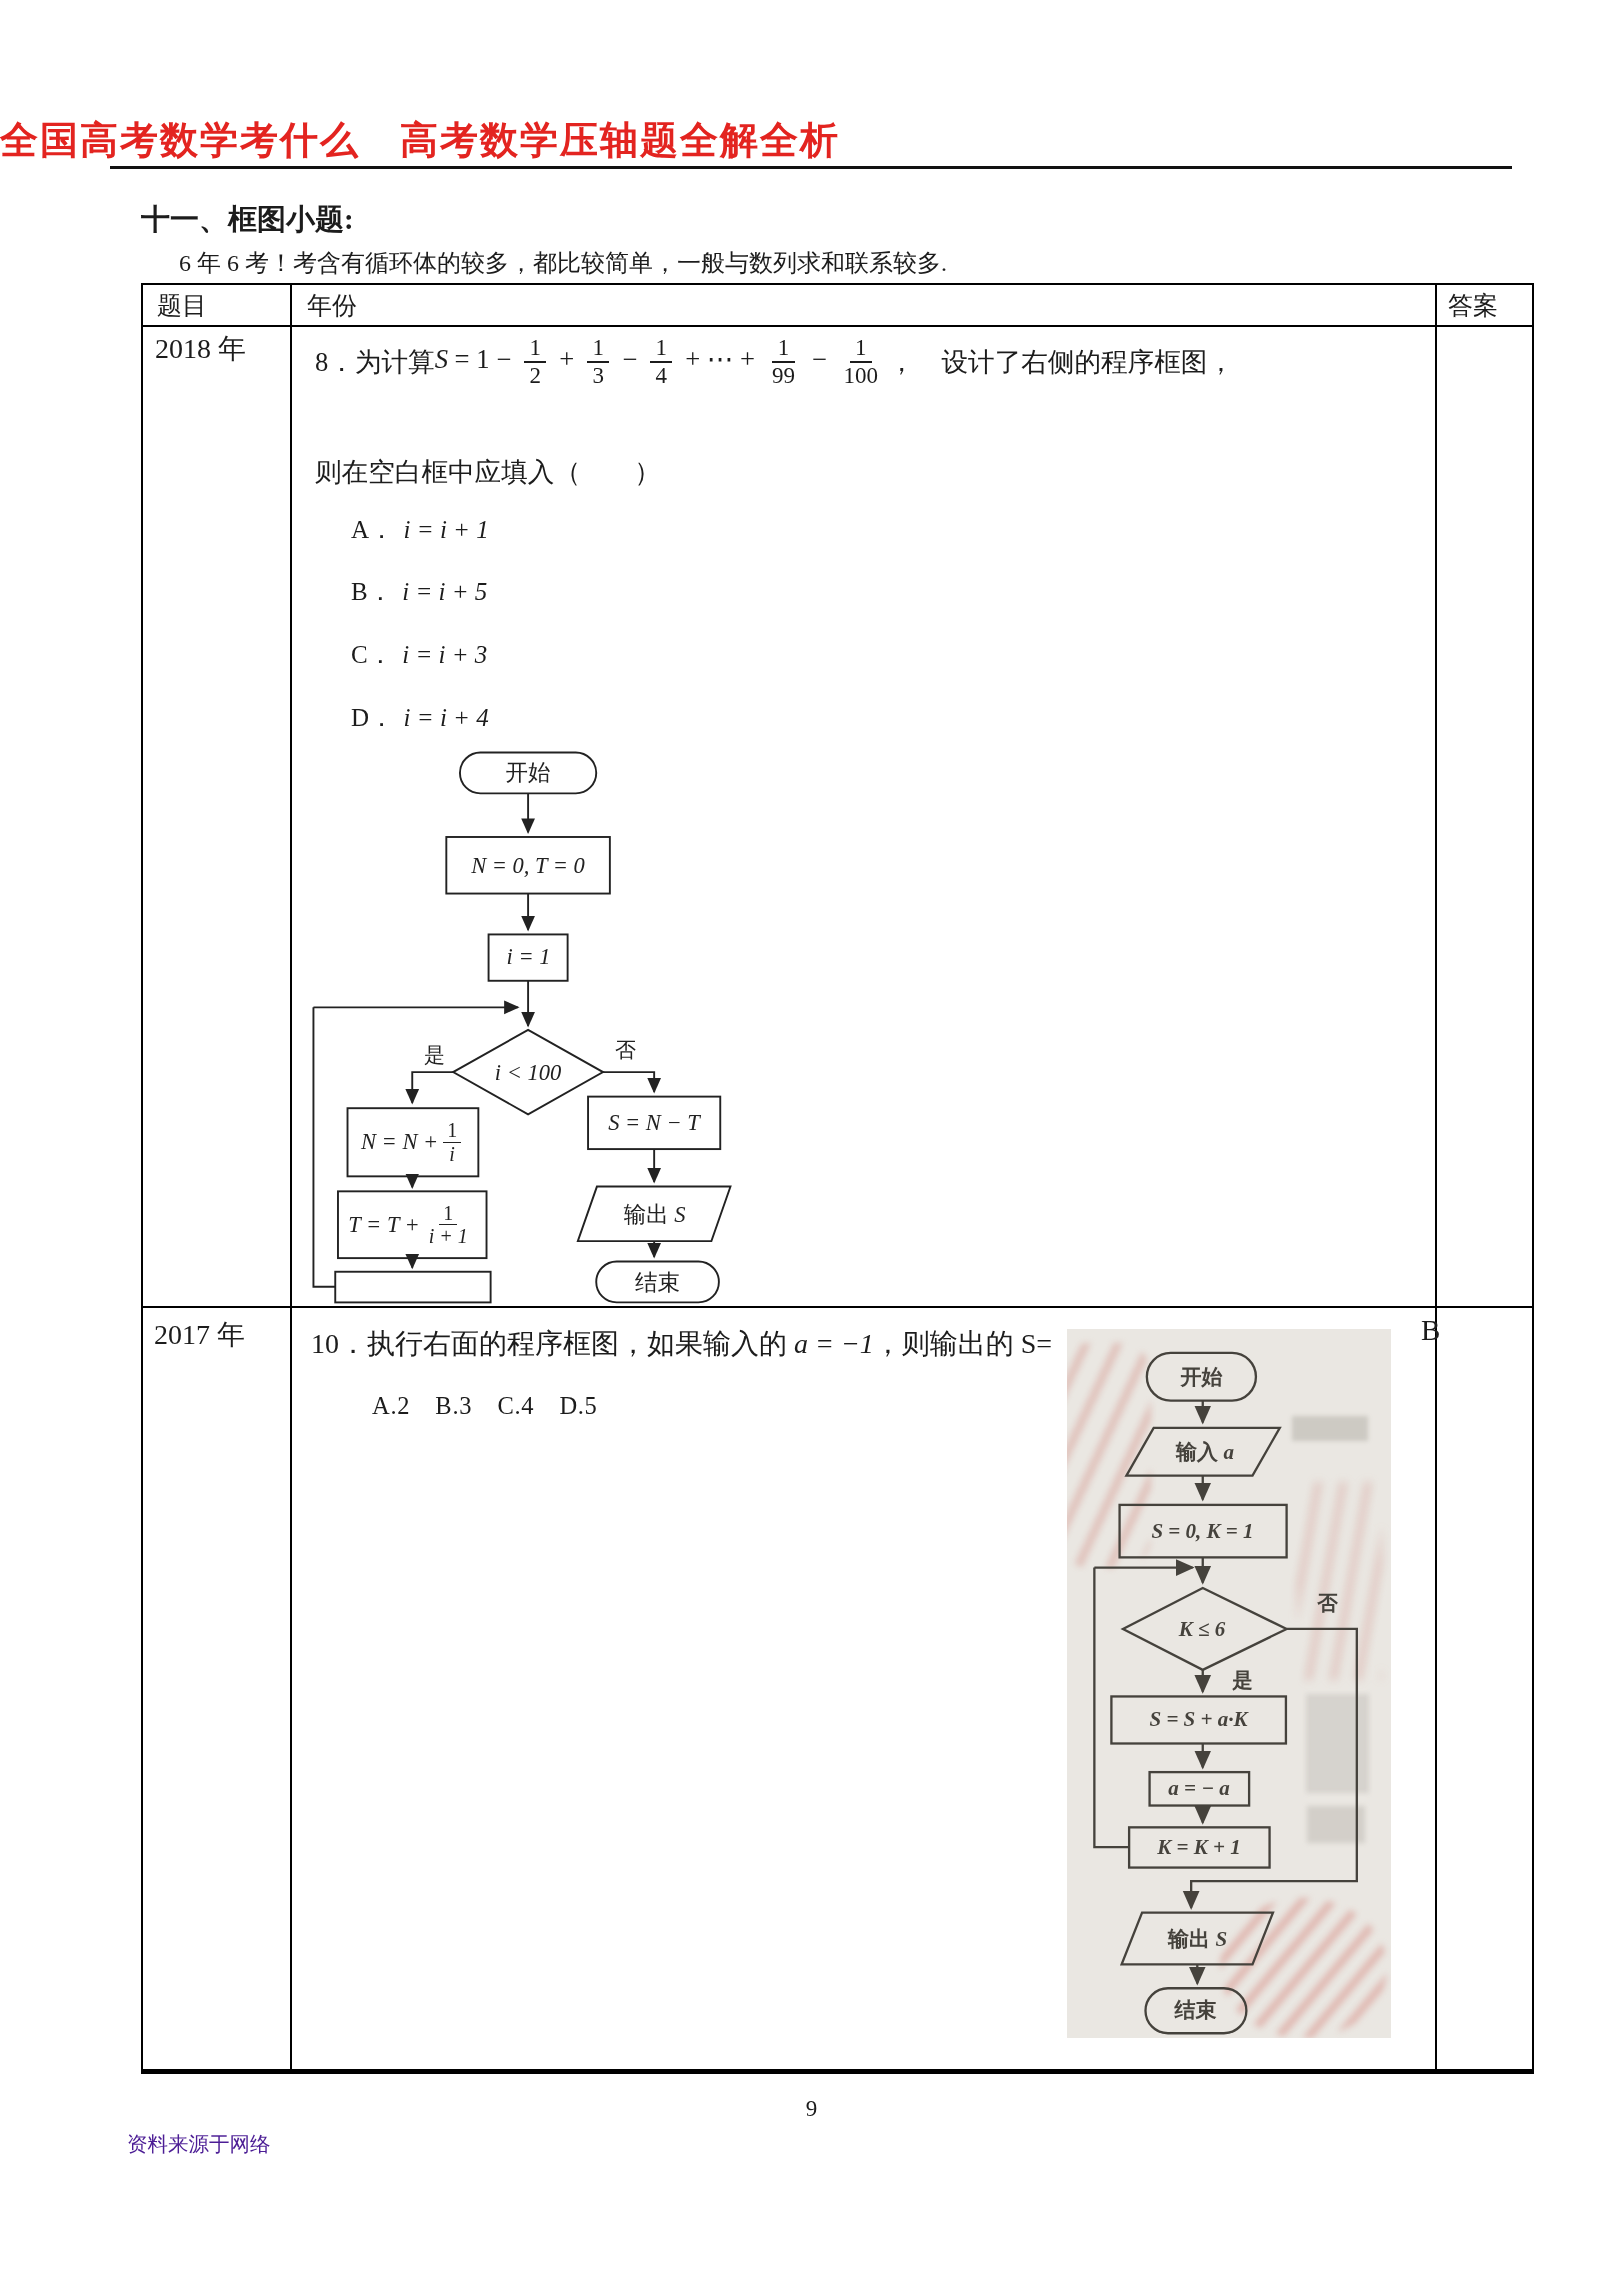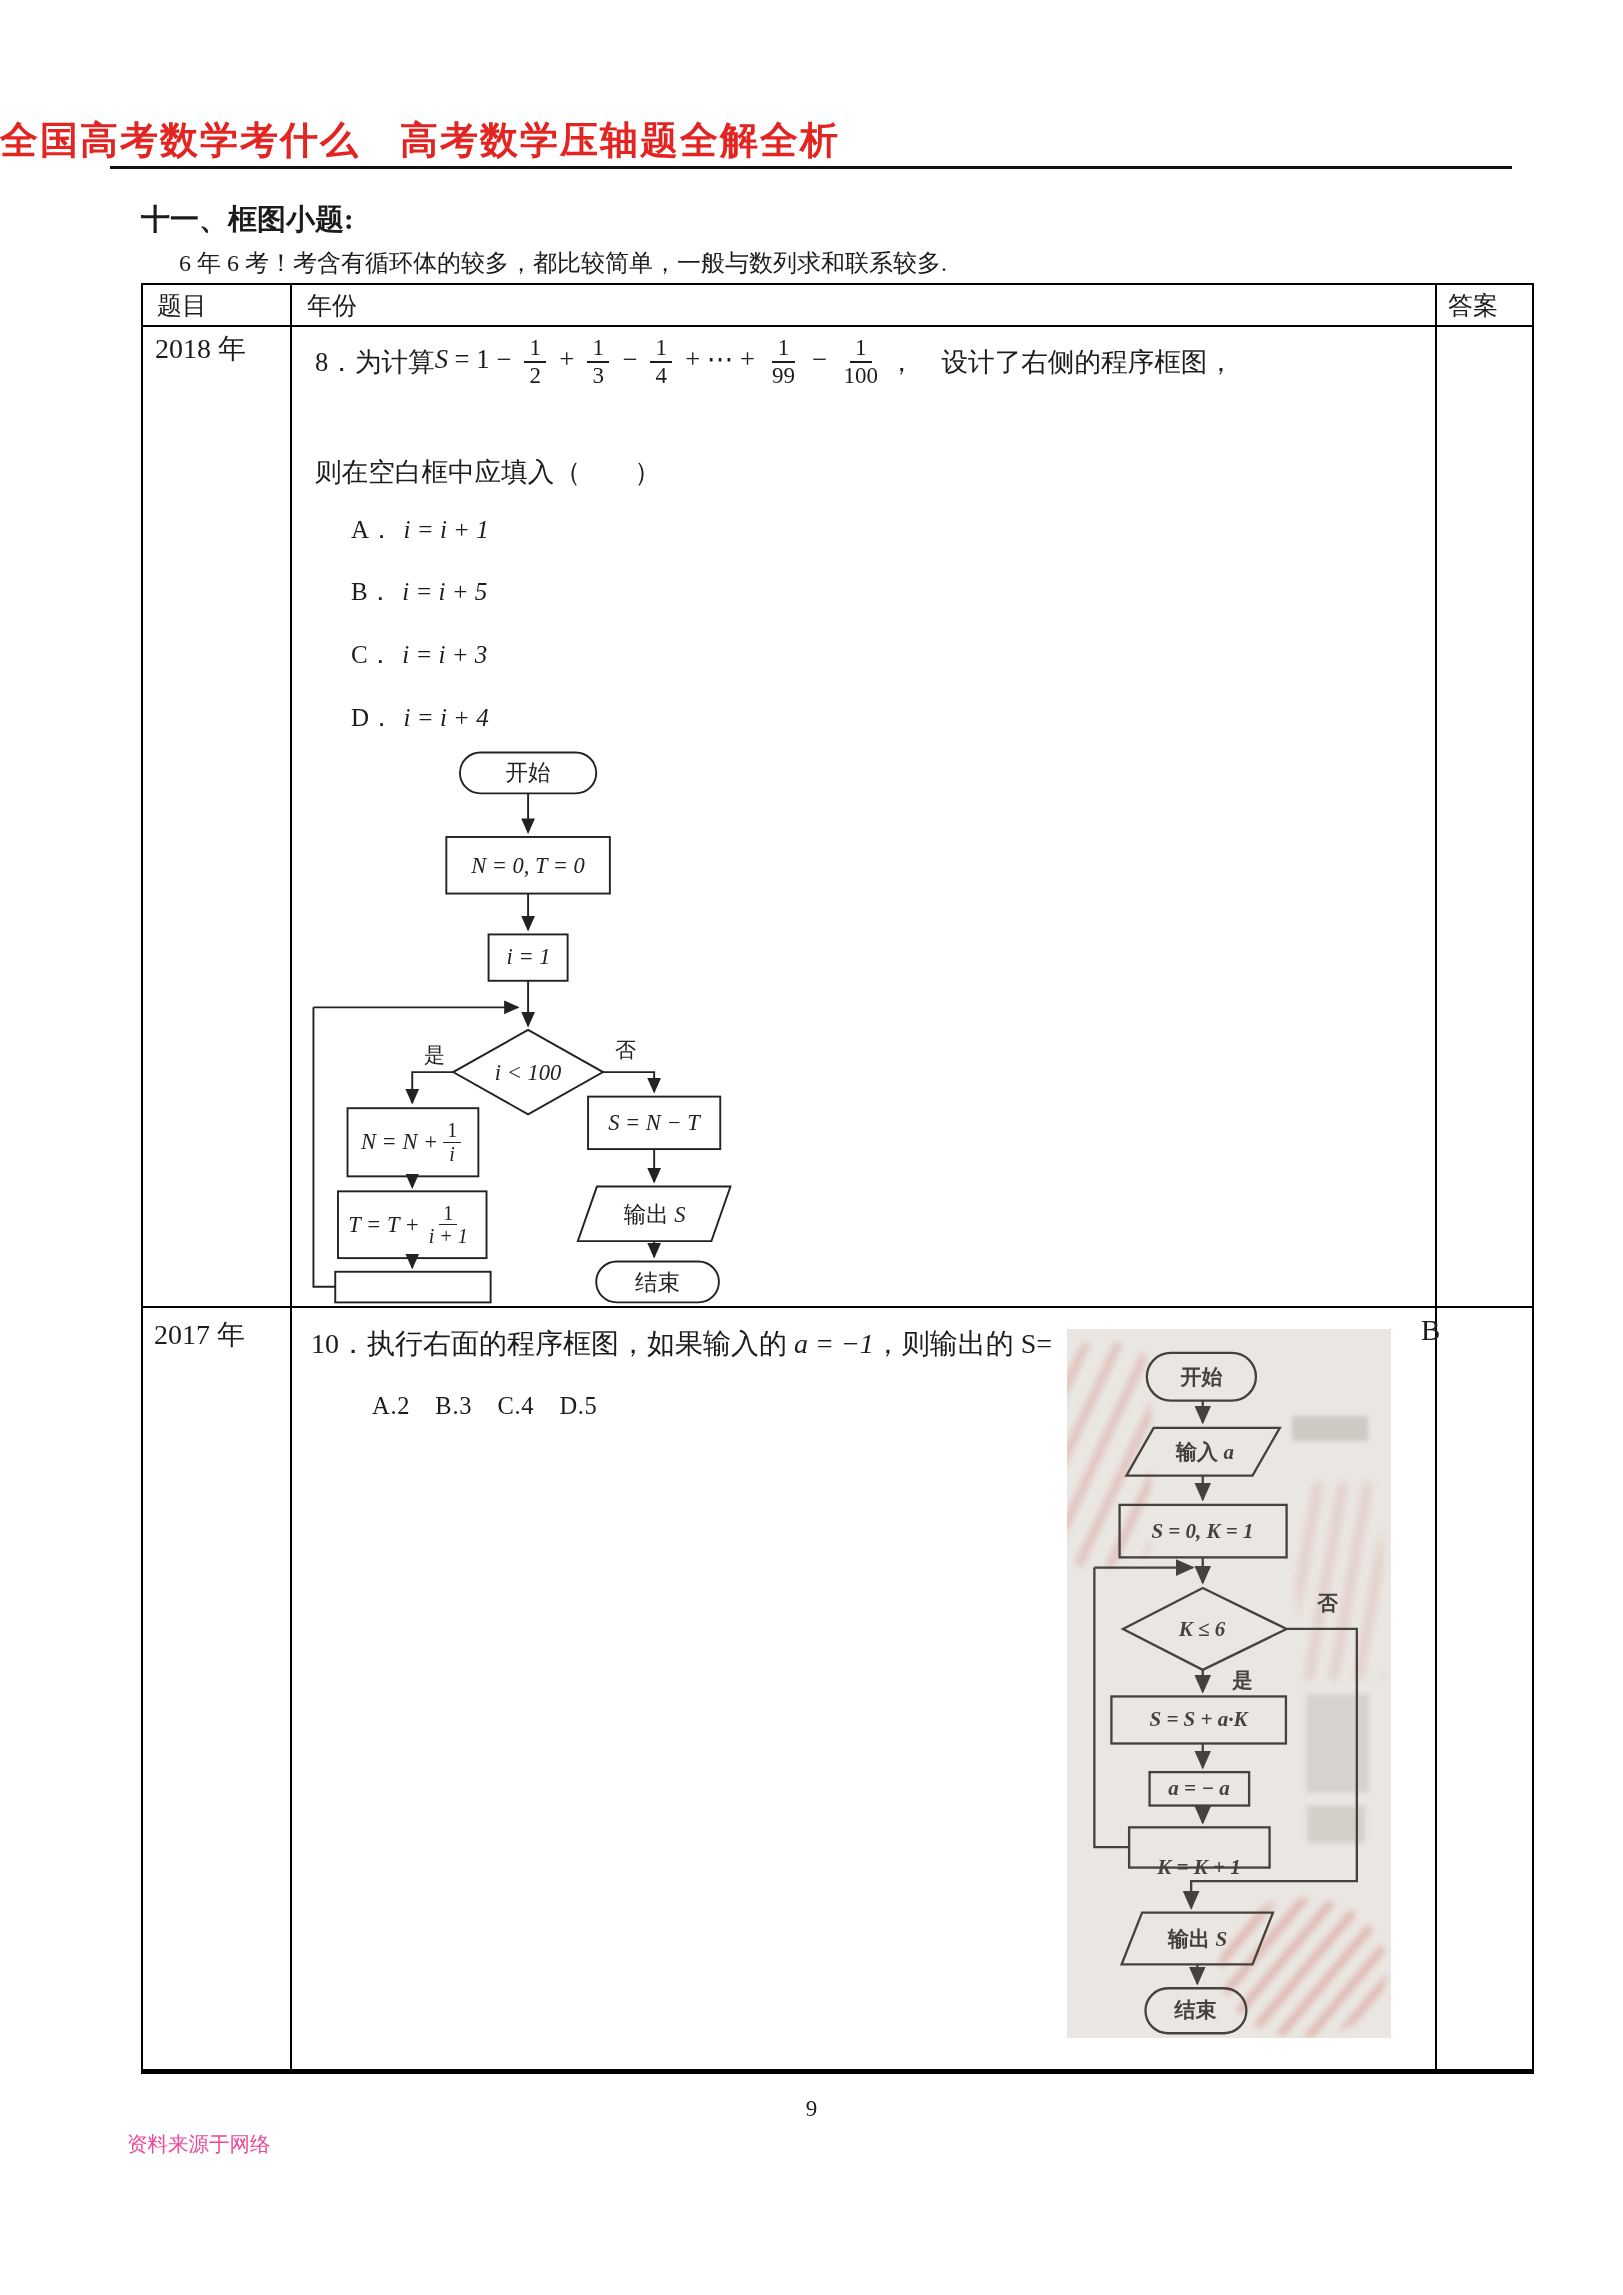"K = K + 1" div.fclab { margin-top: 20px -> none }
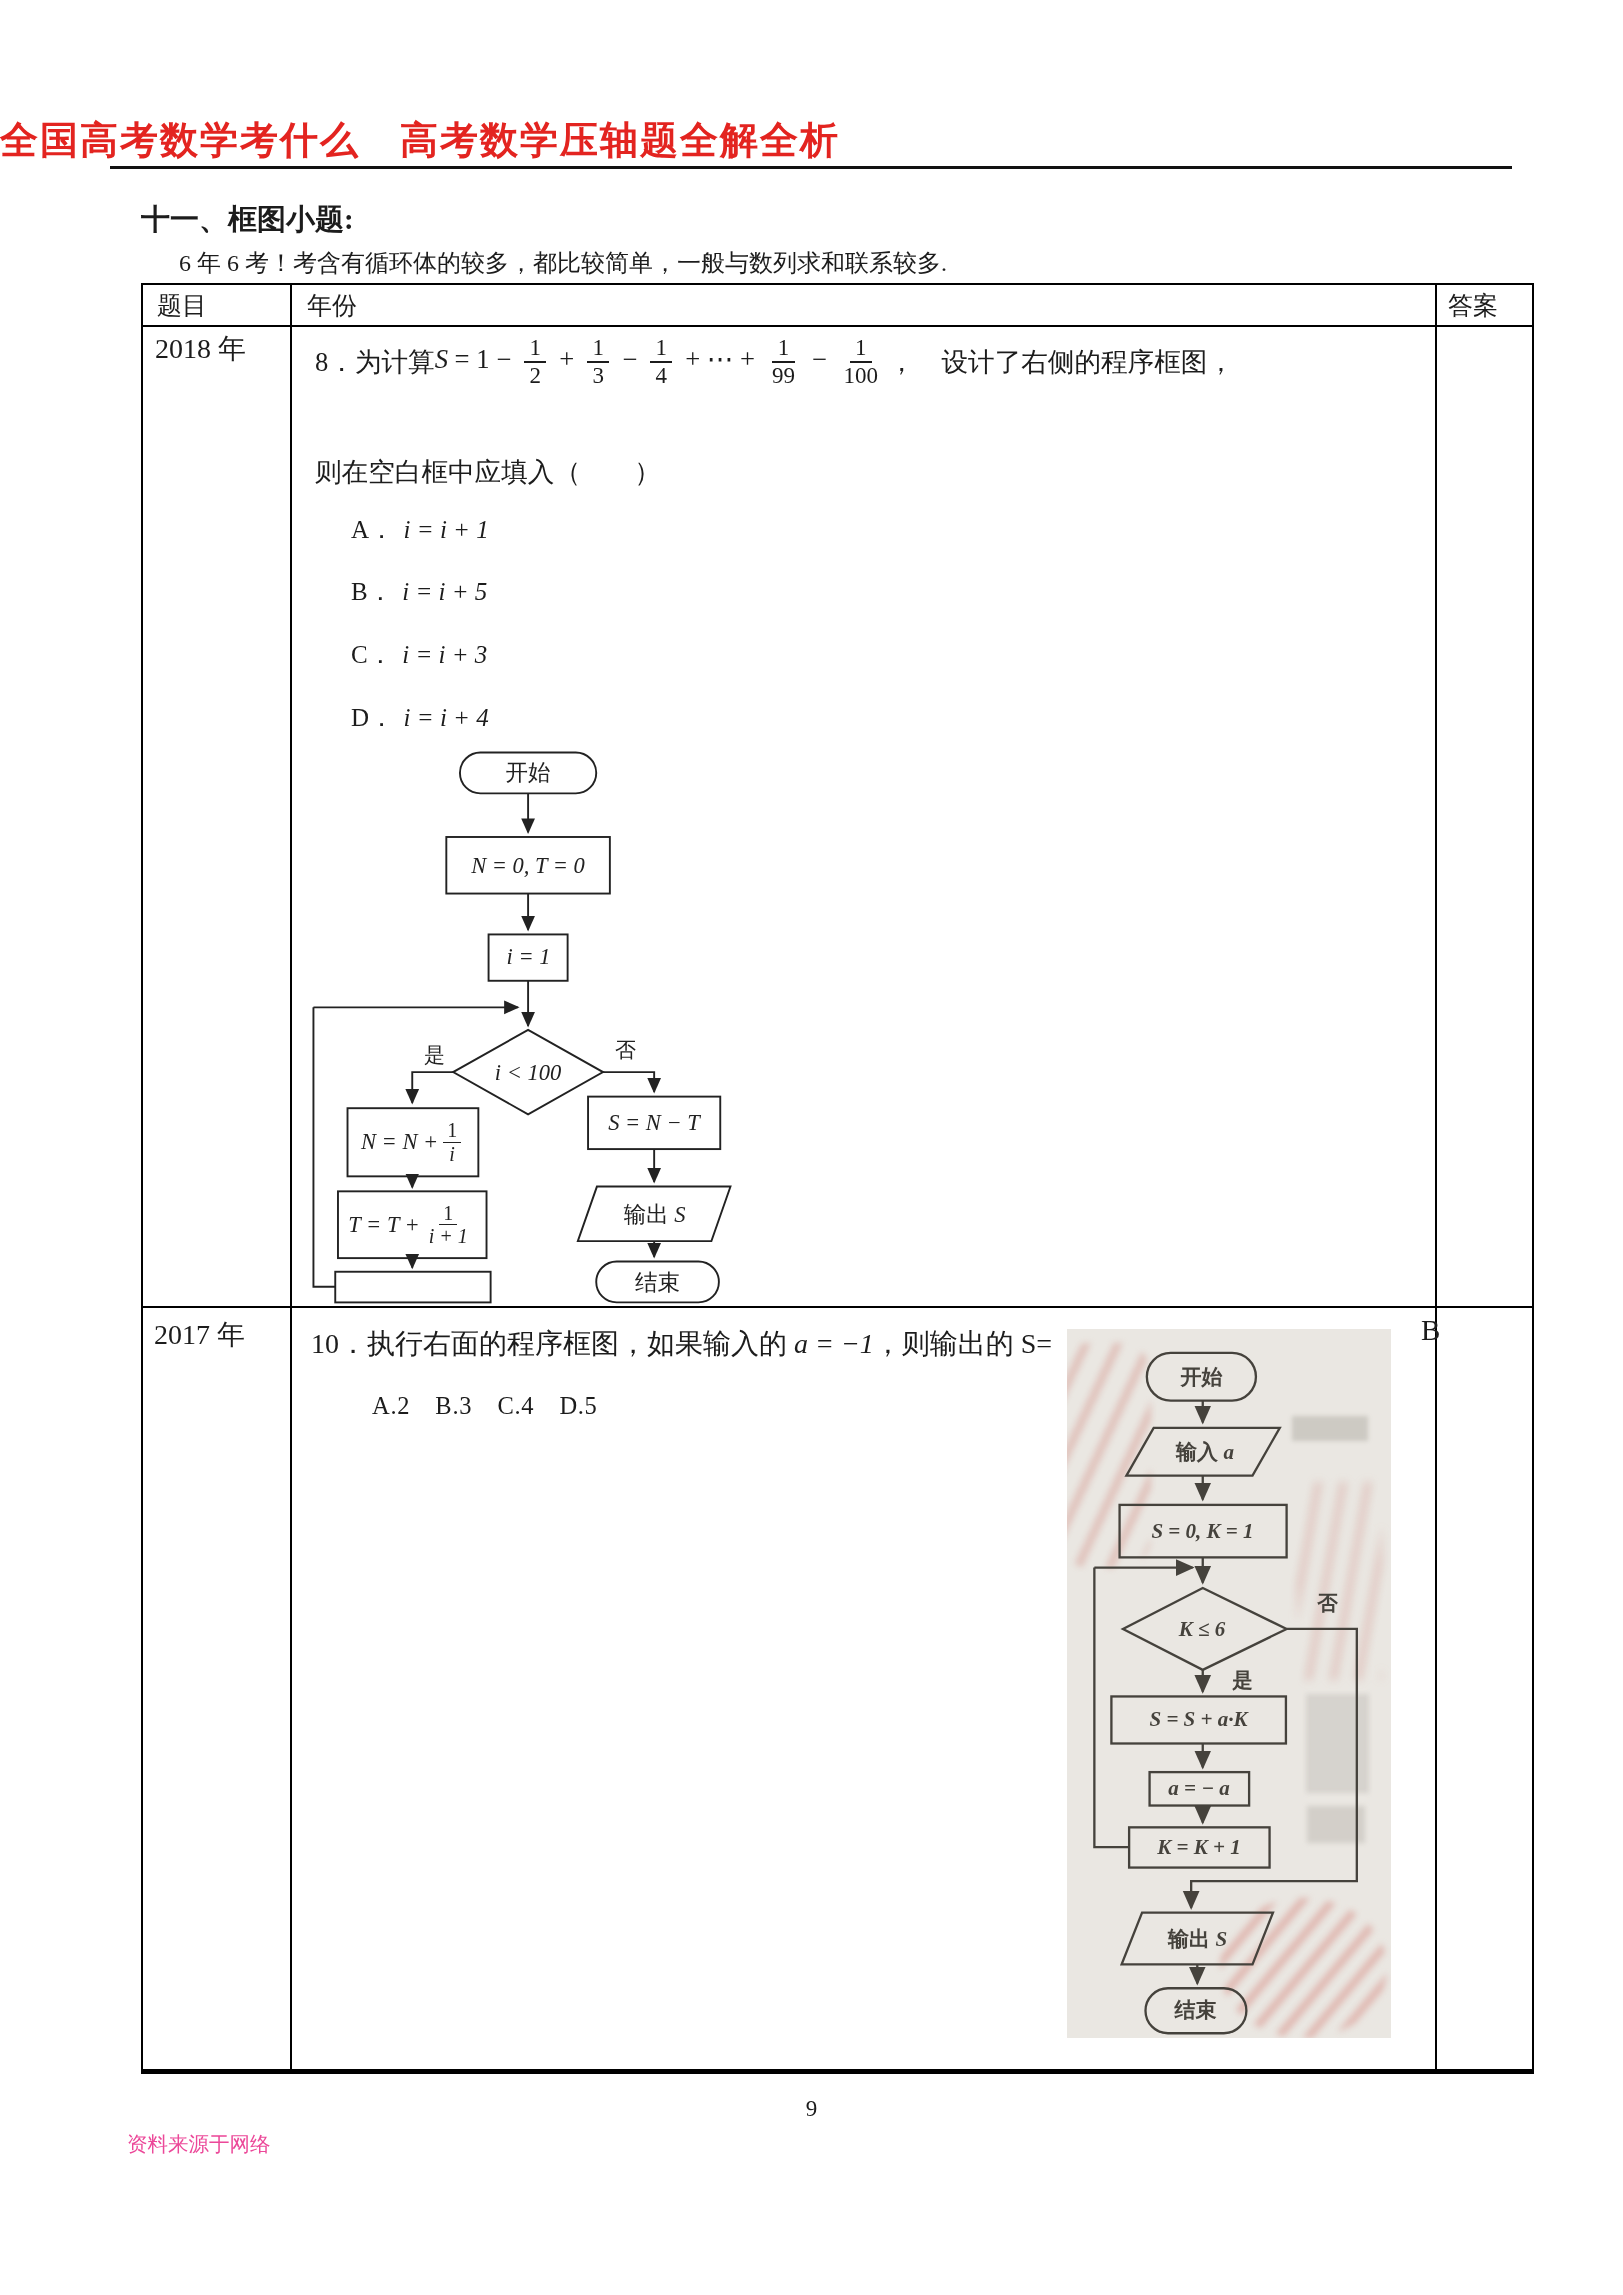"资料来源于网络" .src { color: #ec4899 -> #4c1d95 }
